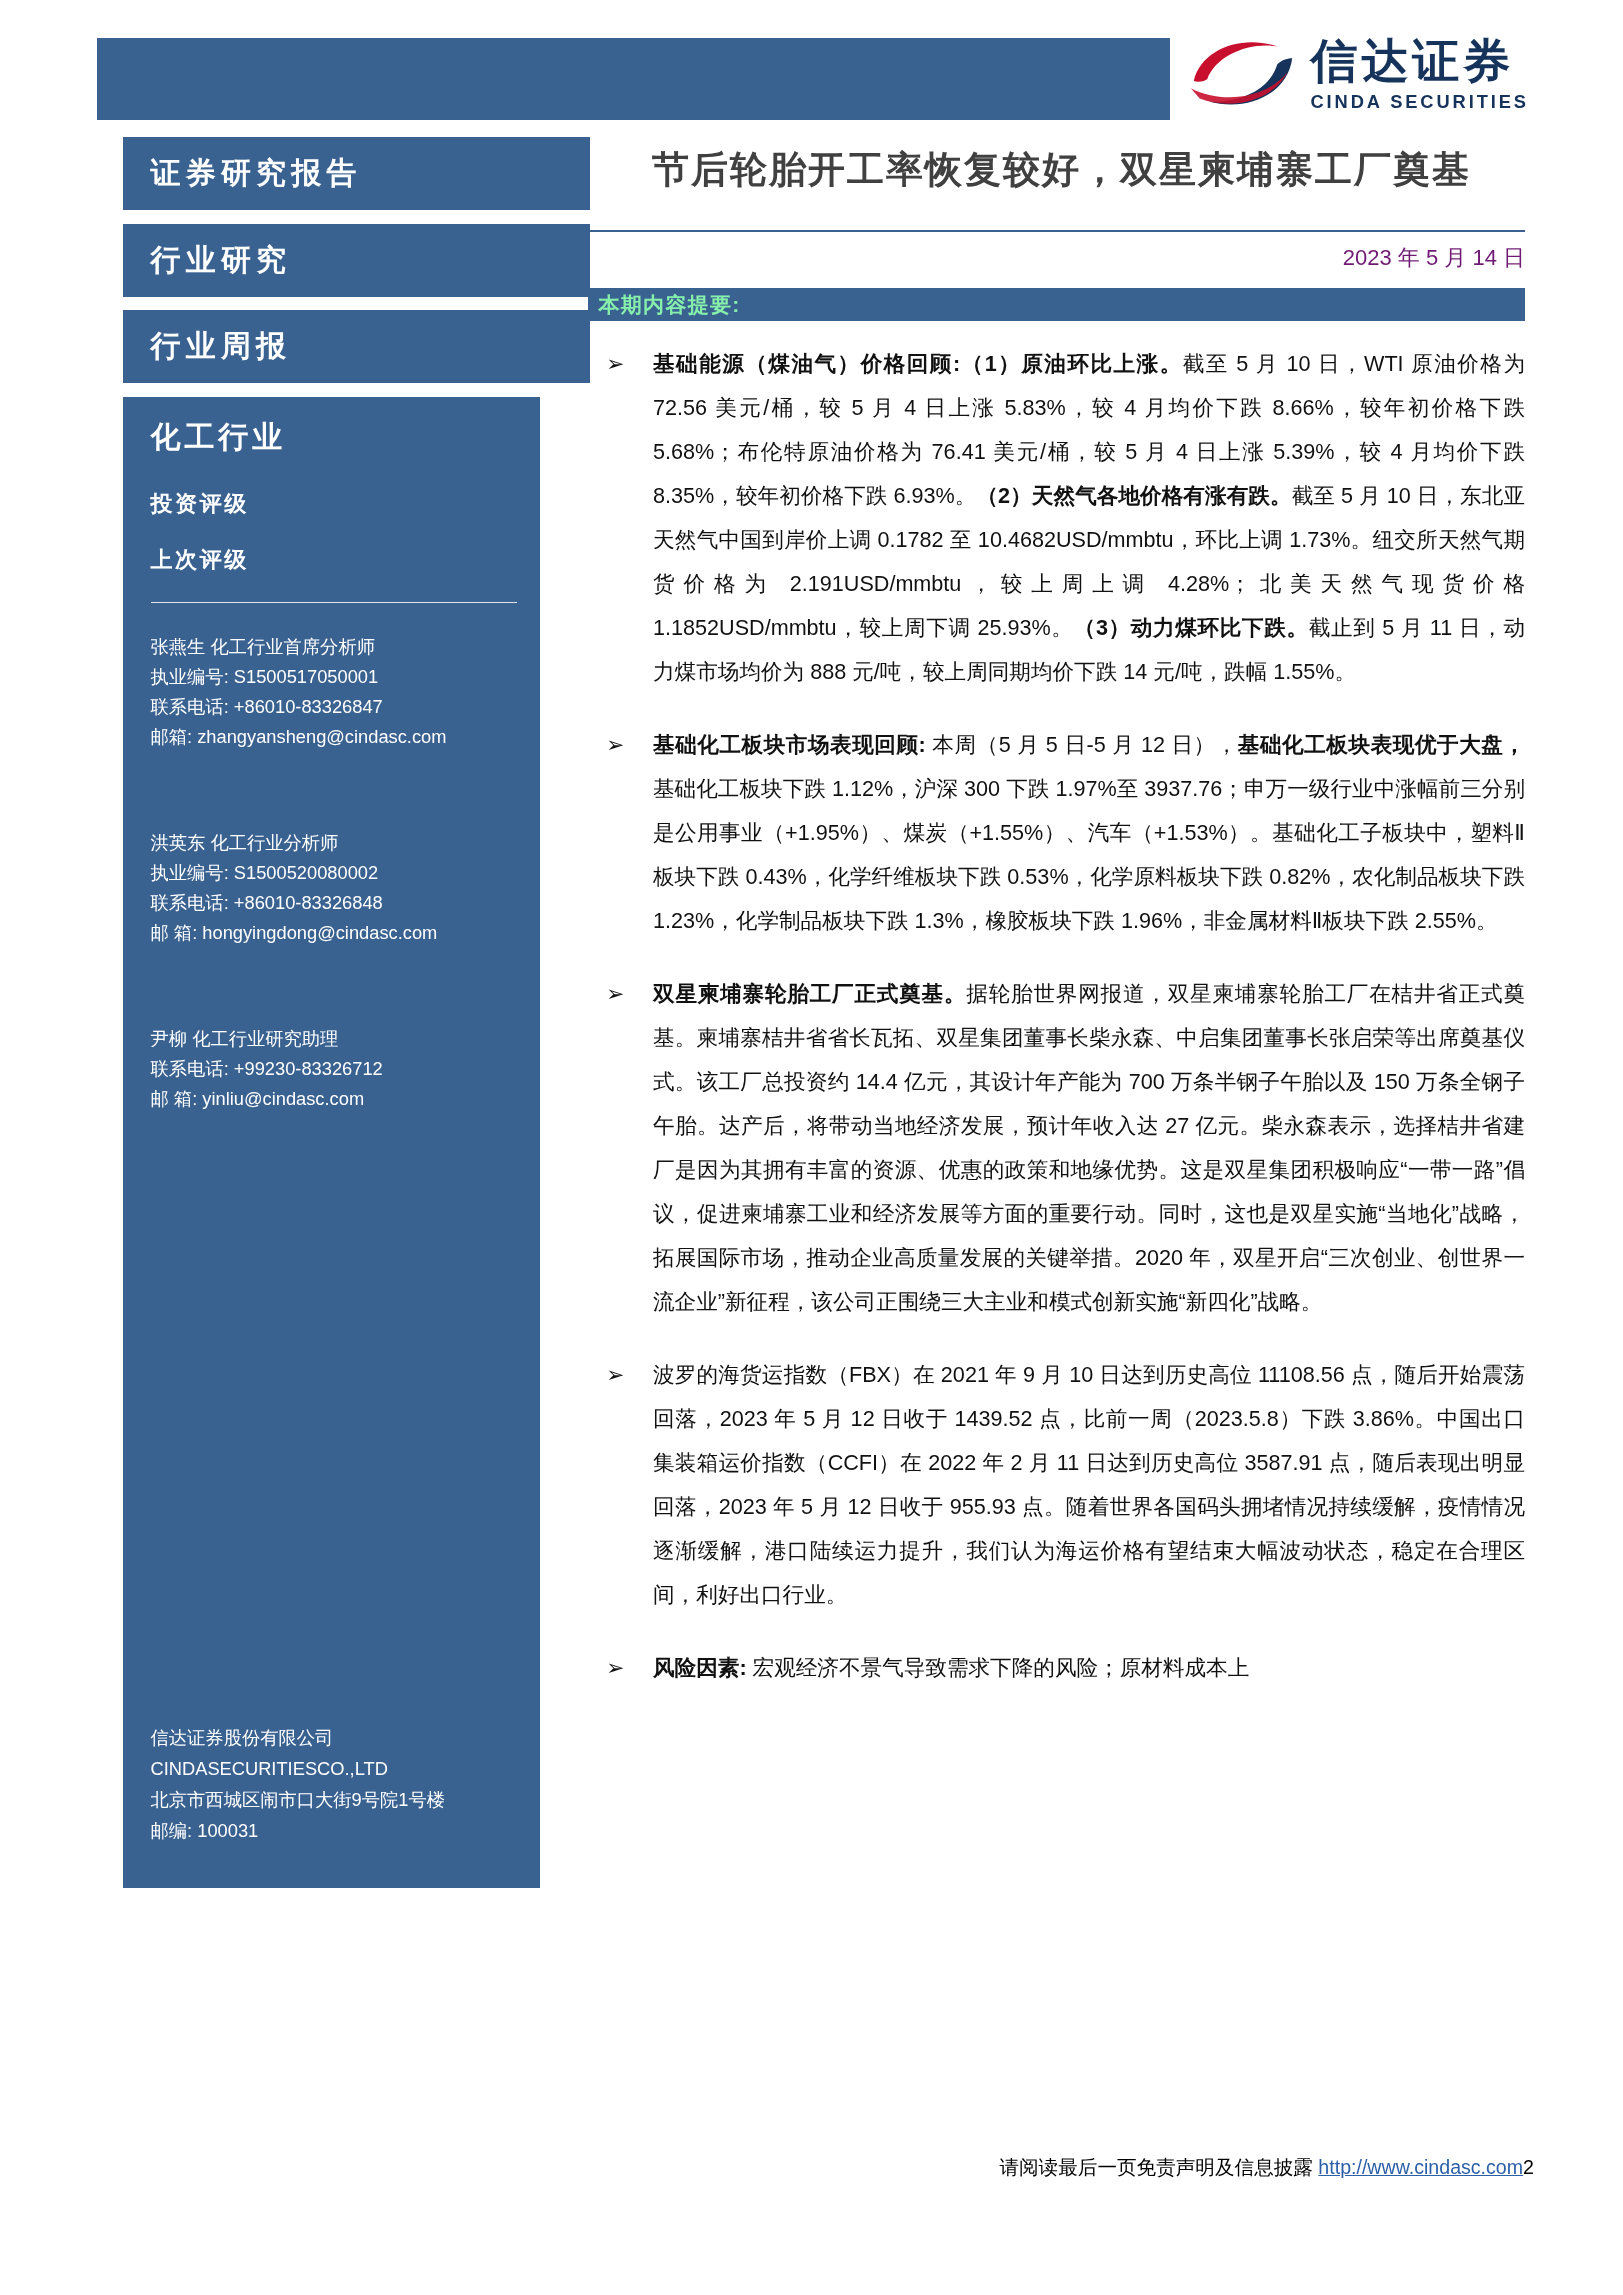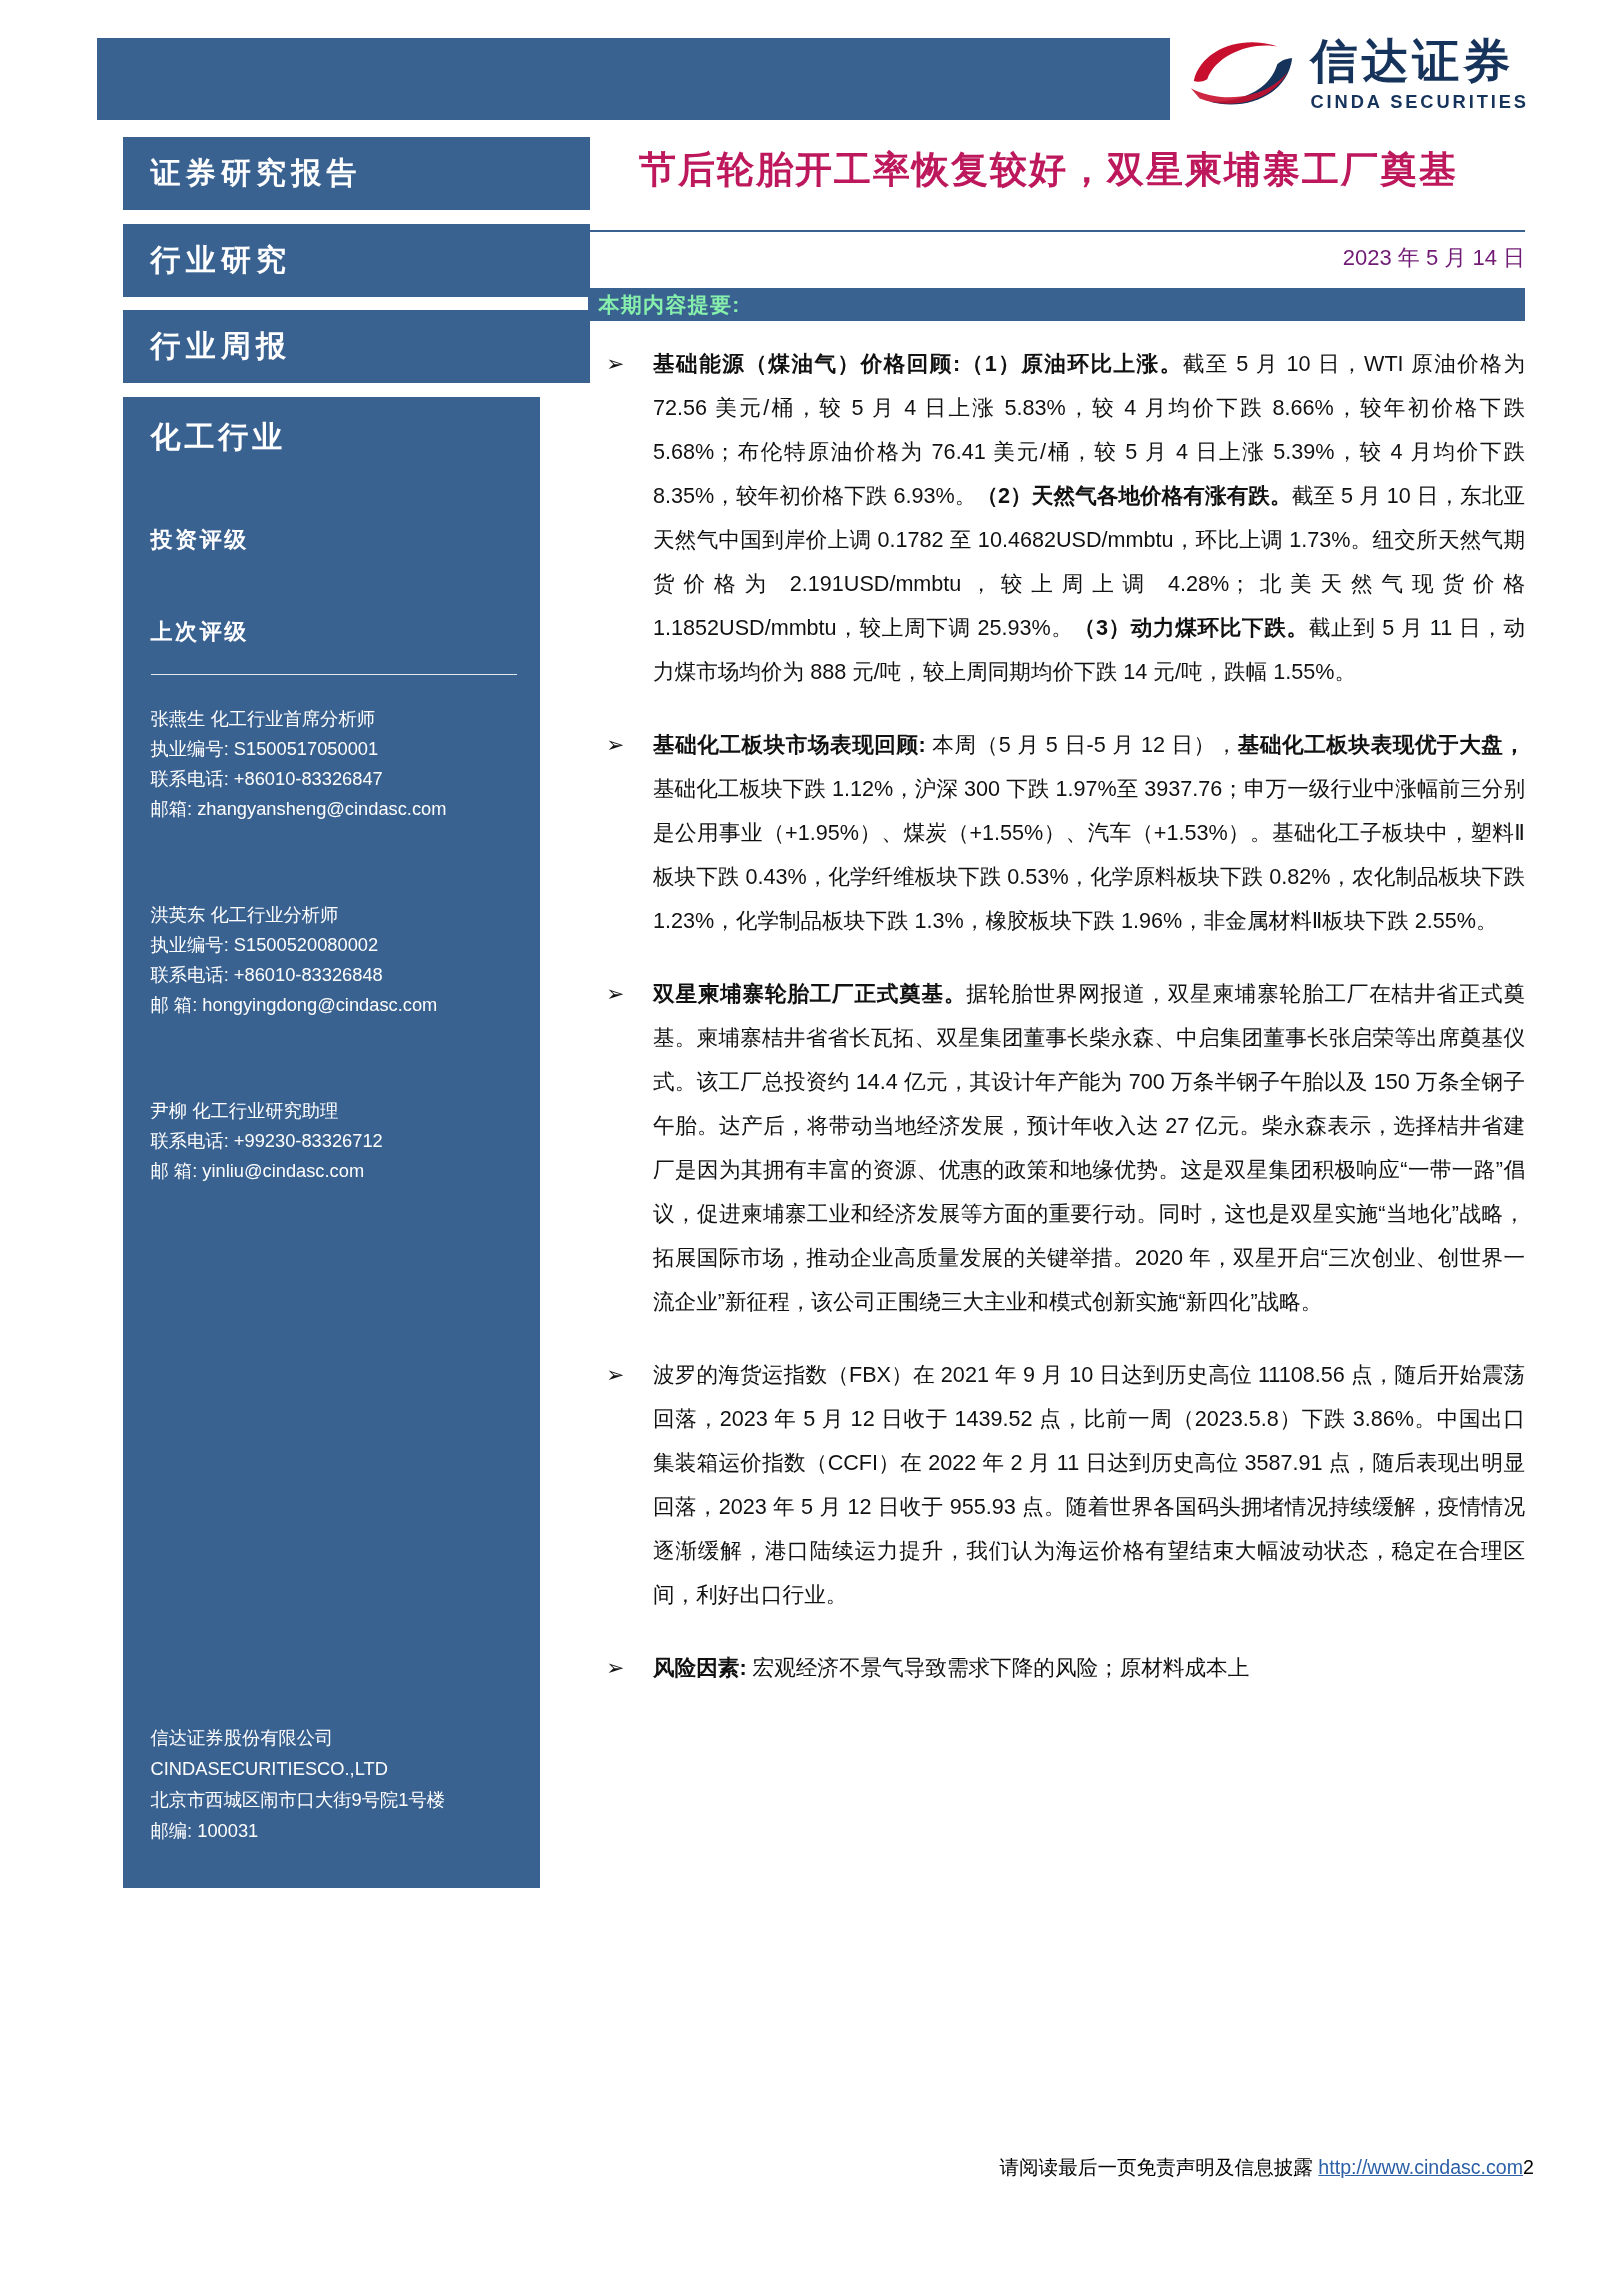"节后轮胎开工率恢复较好，双星柬埔寨工厂奠基" .main-title { color: #be185d -> #404040; left: 580px -> 593px }
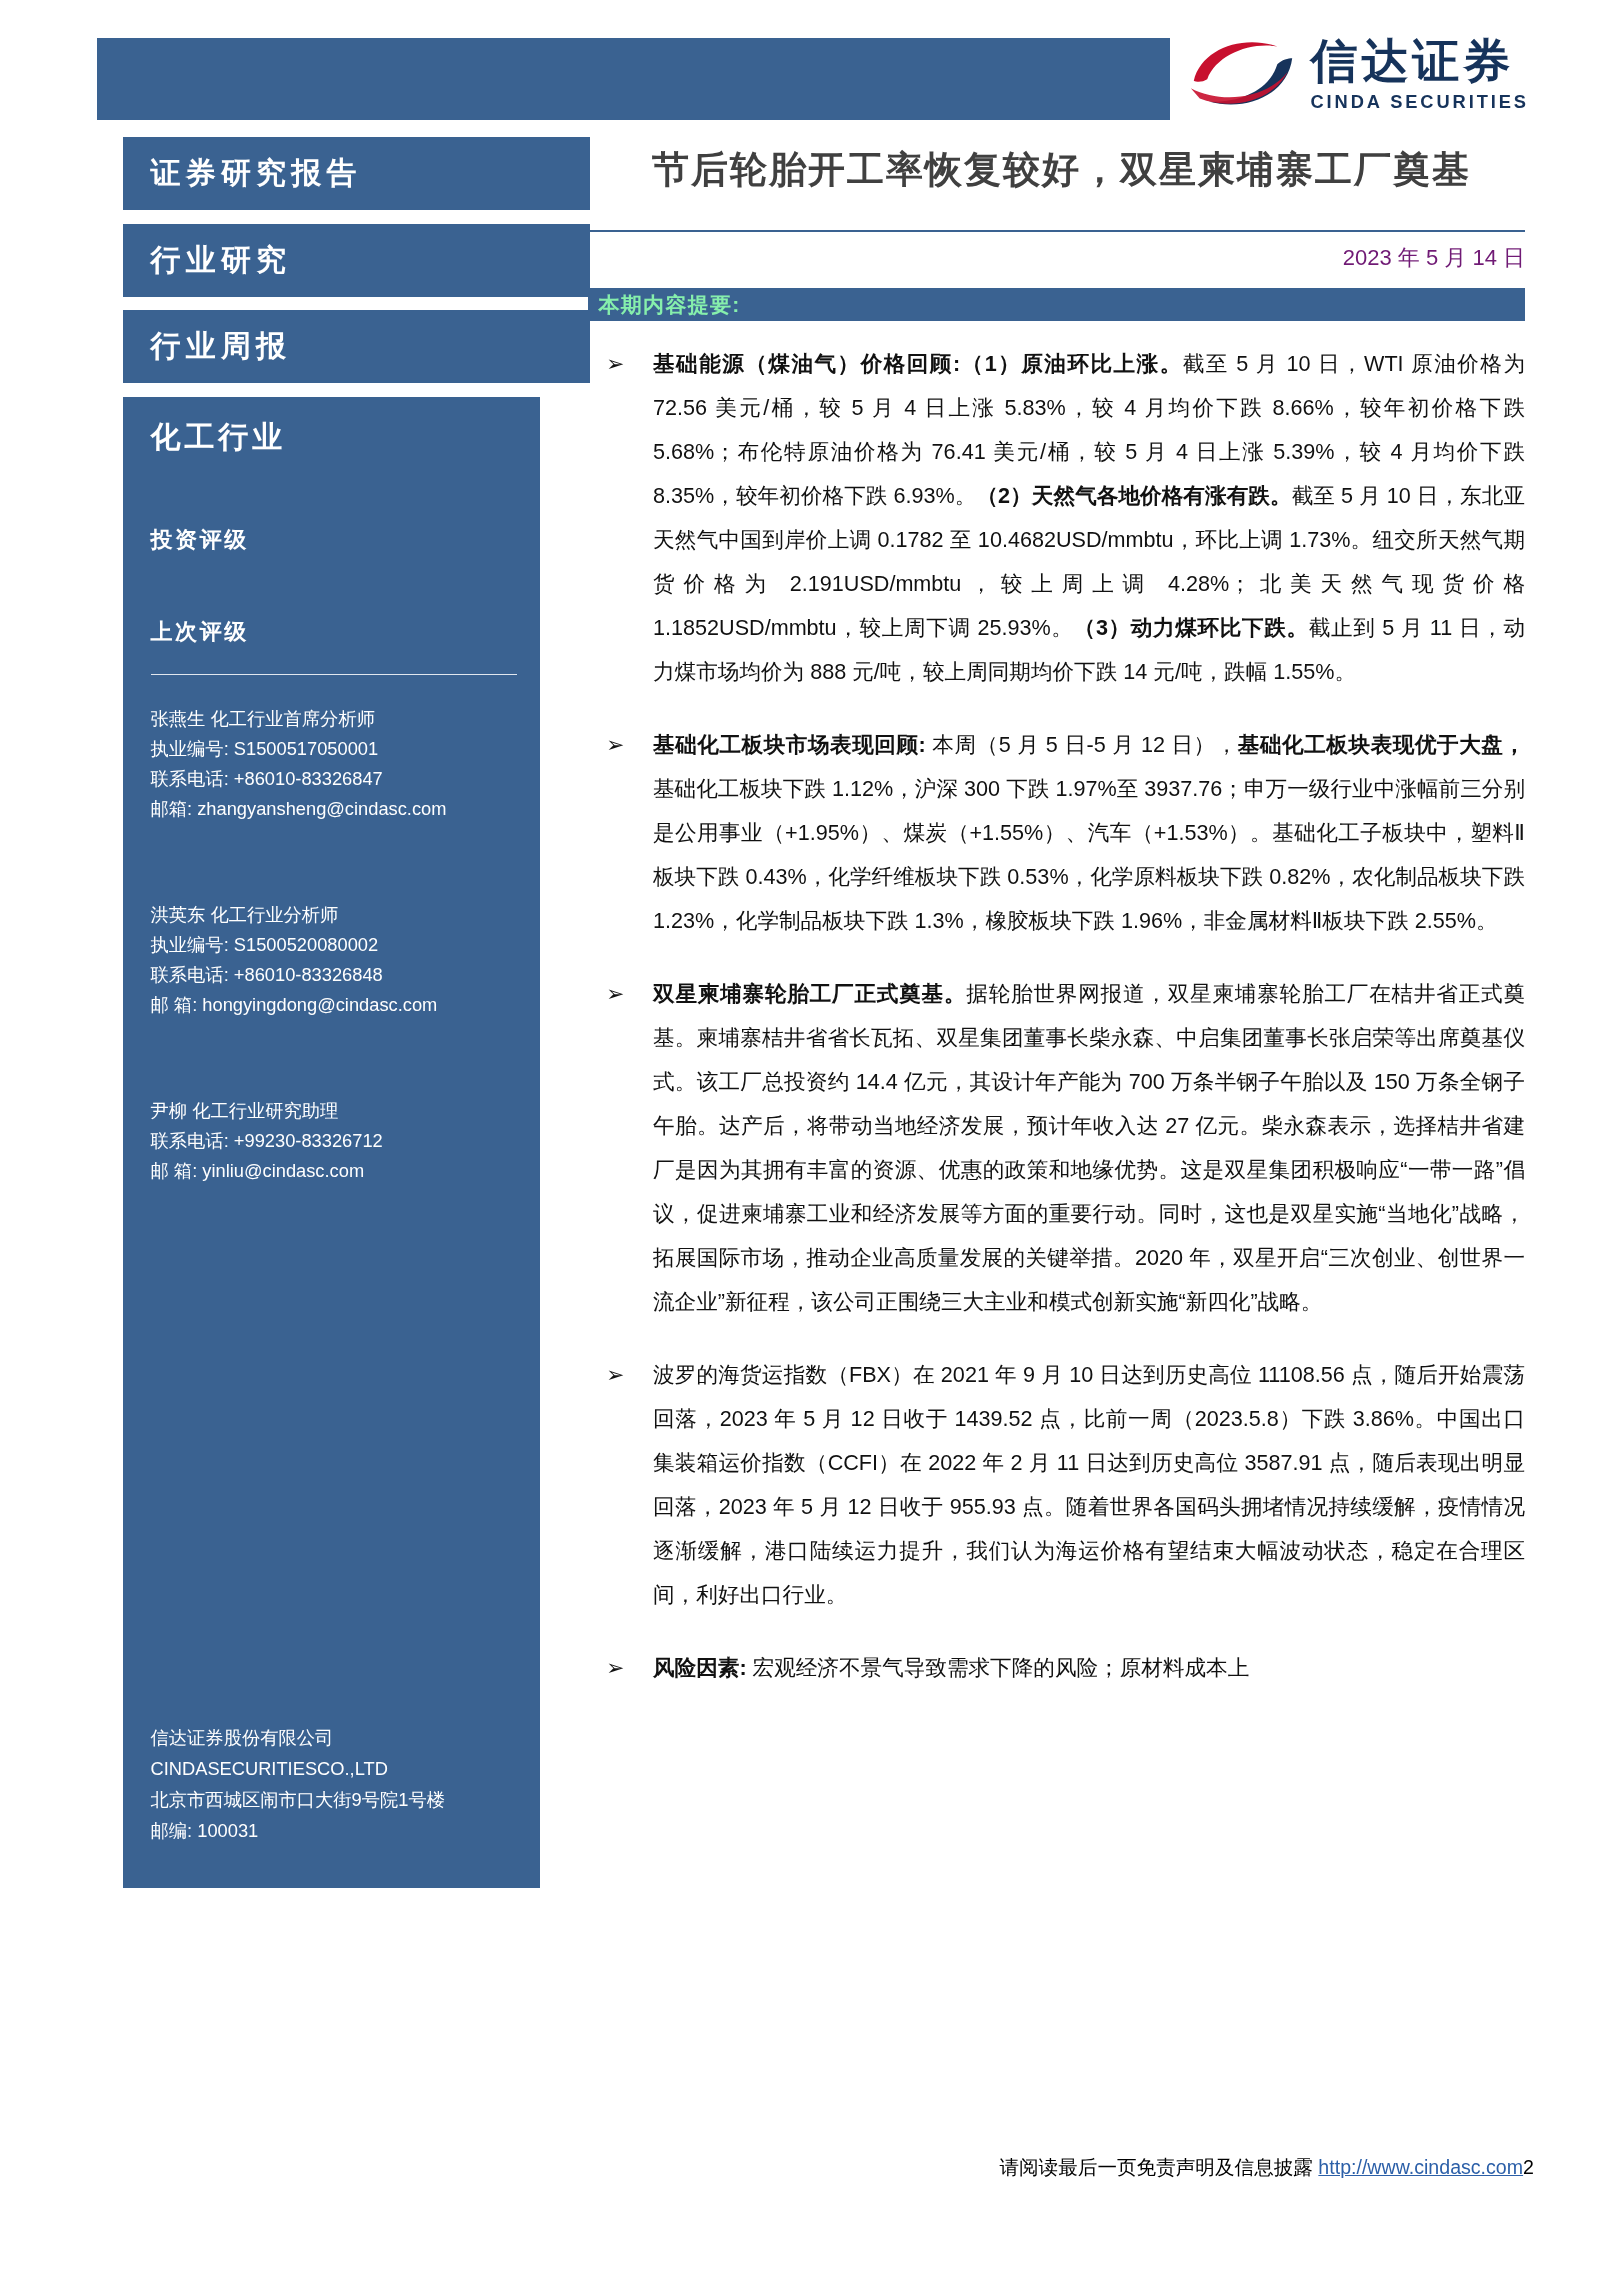"投资评级" .side-rating { margin-top: 36px -> none }
